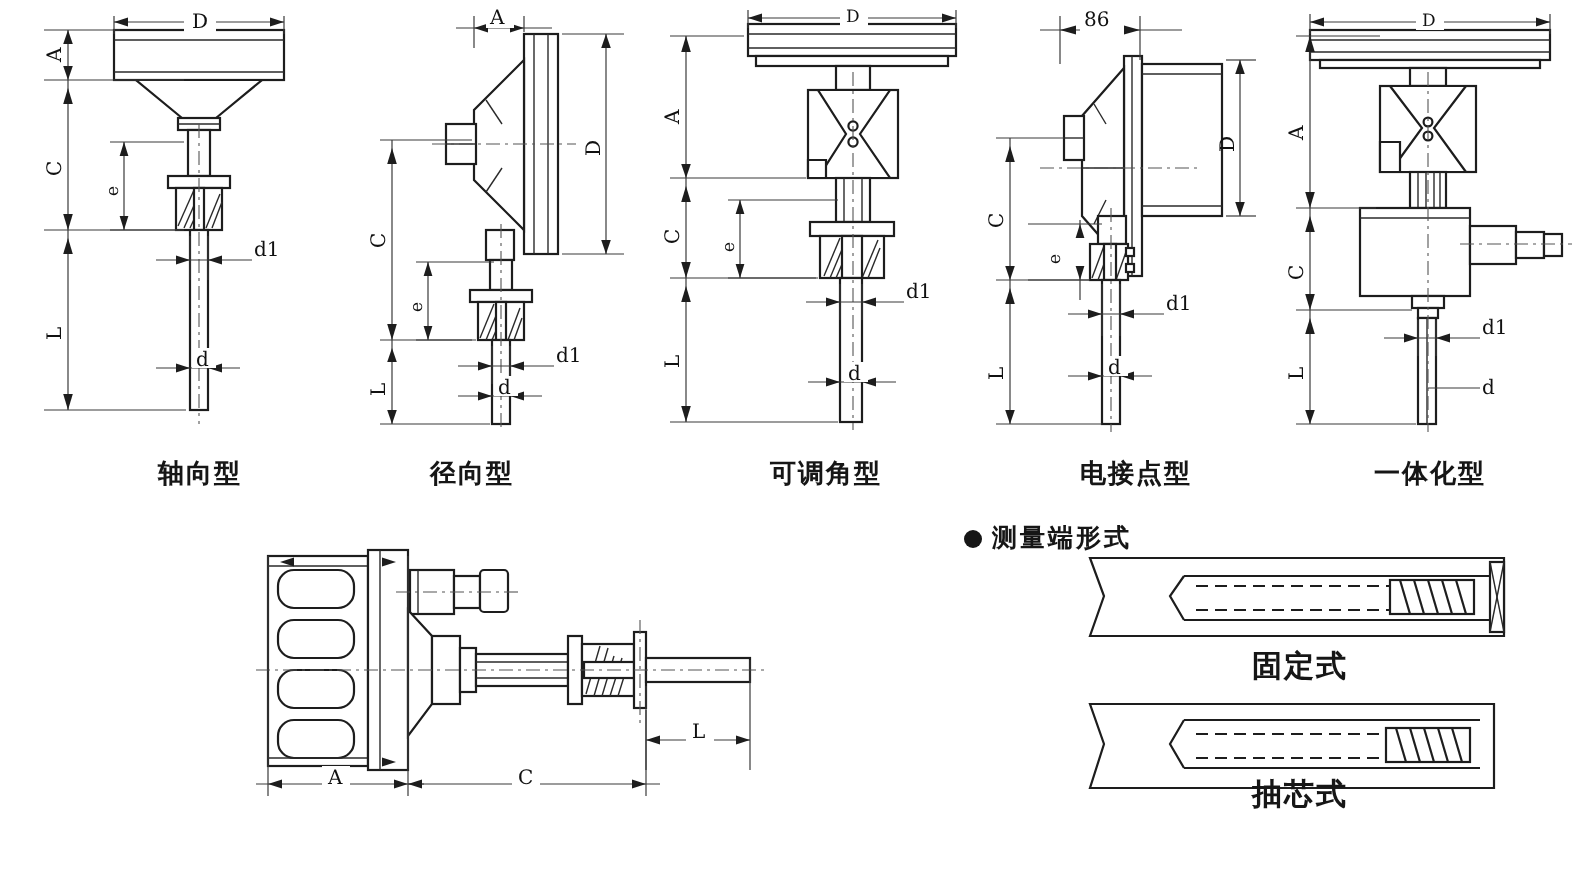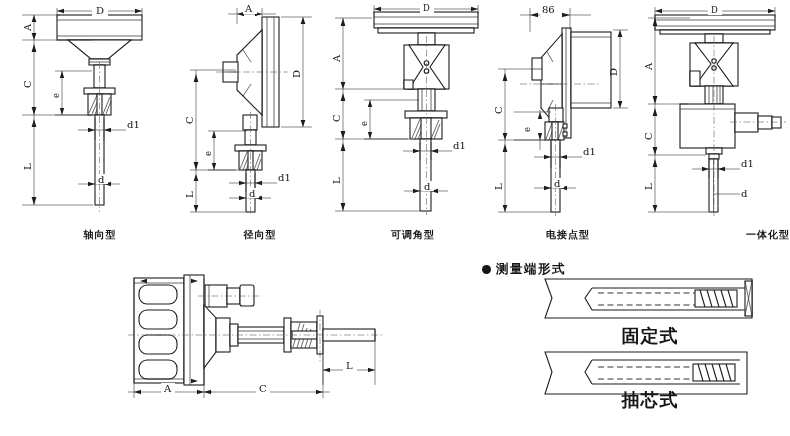"轴向型" .caption { font-size: 10px -> 13px }
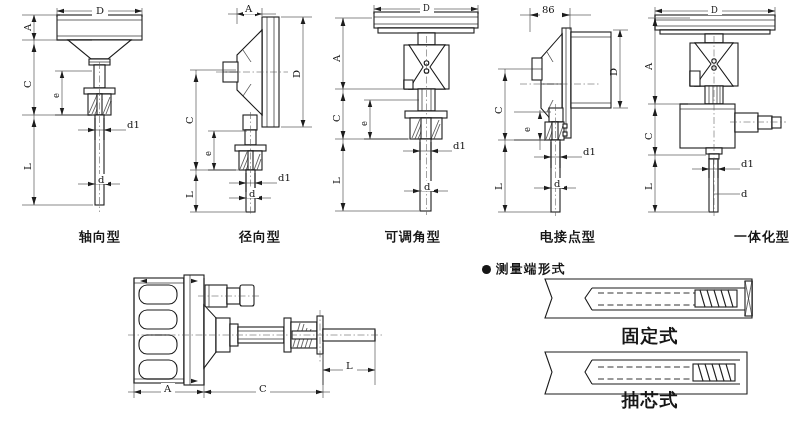"径向型" div.caption { left: 180px -> 156px }
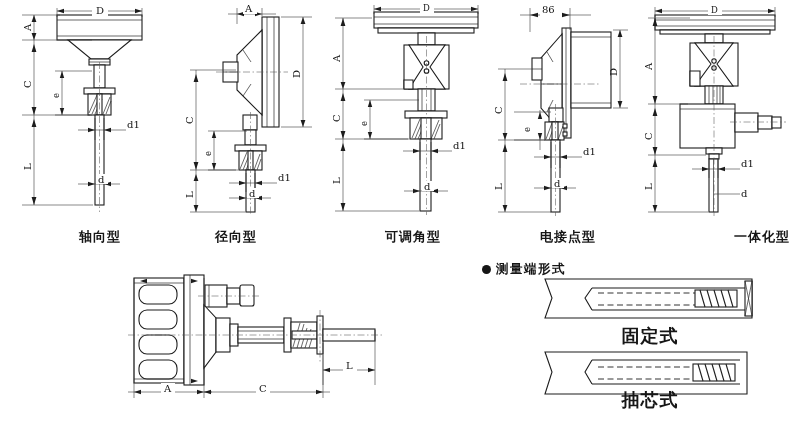"一体化型" div.caption { text-align: right -> none }
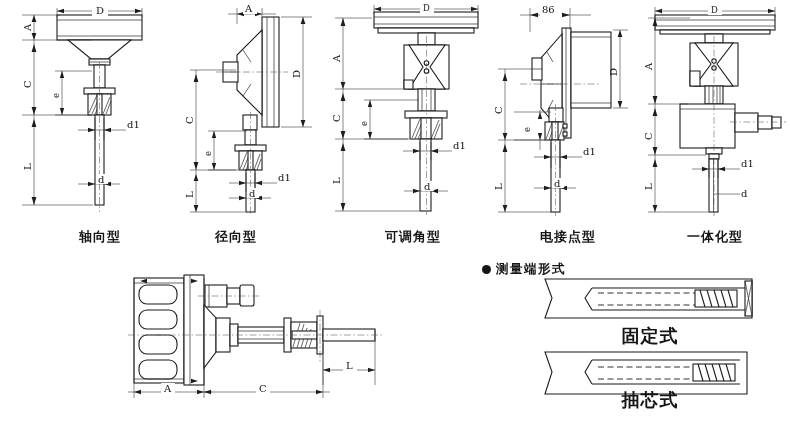"固定式" .caption.big { font-size: 18px -> 15px }
